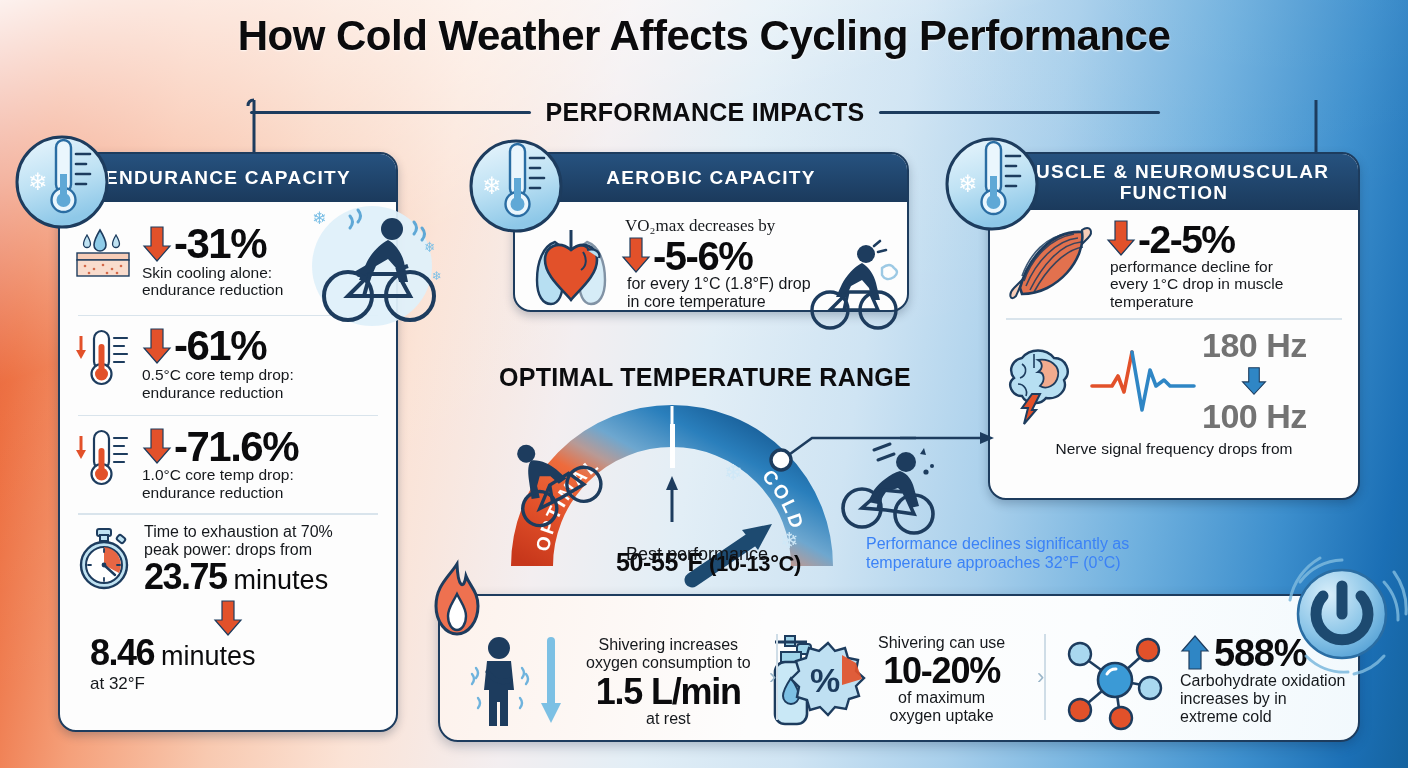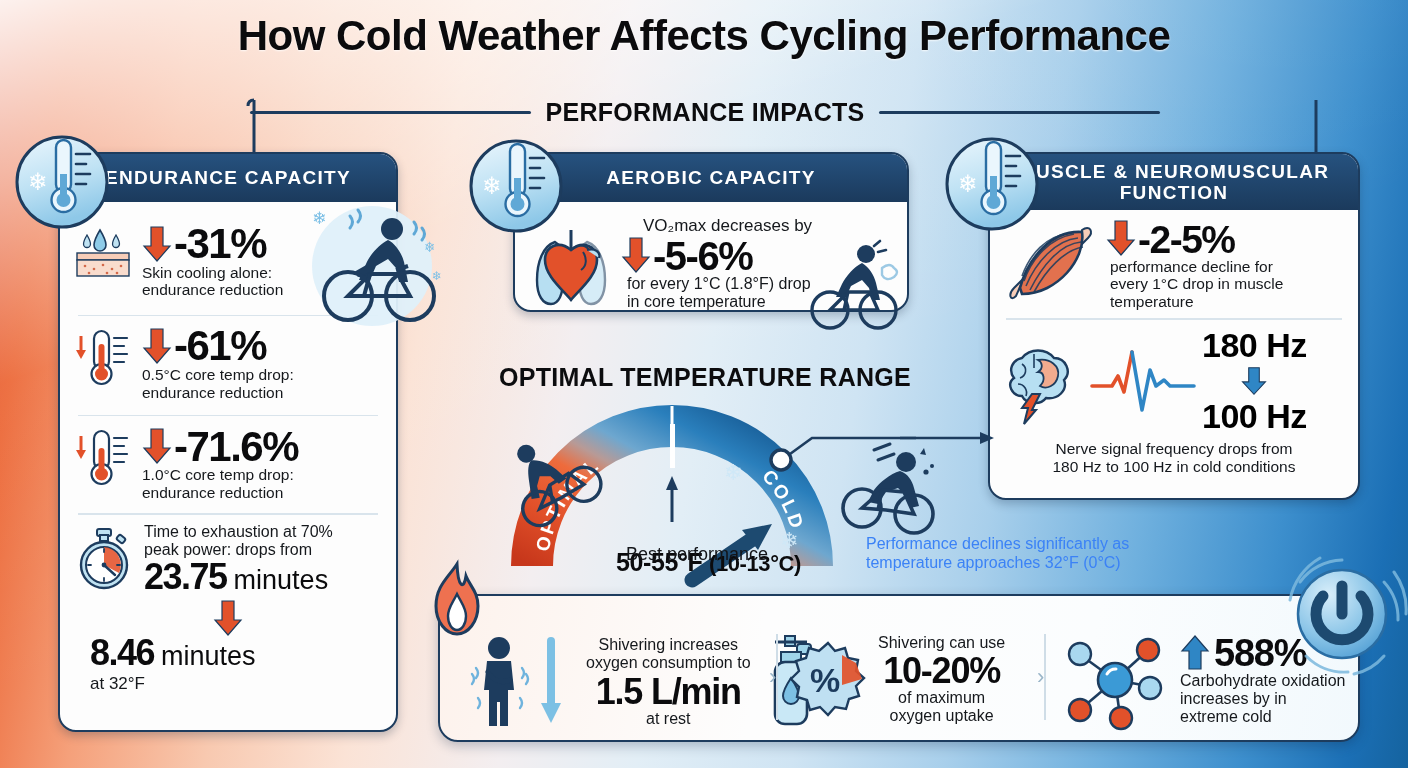"VO₂max decreases by" div.pretext { font-family: none -> Liberation Serif, serif; margin-left: 22px -> 4px }
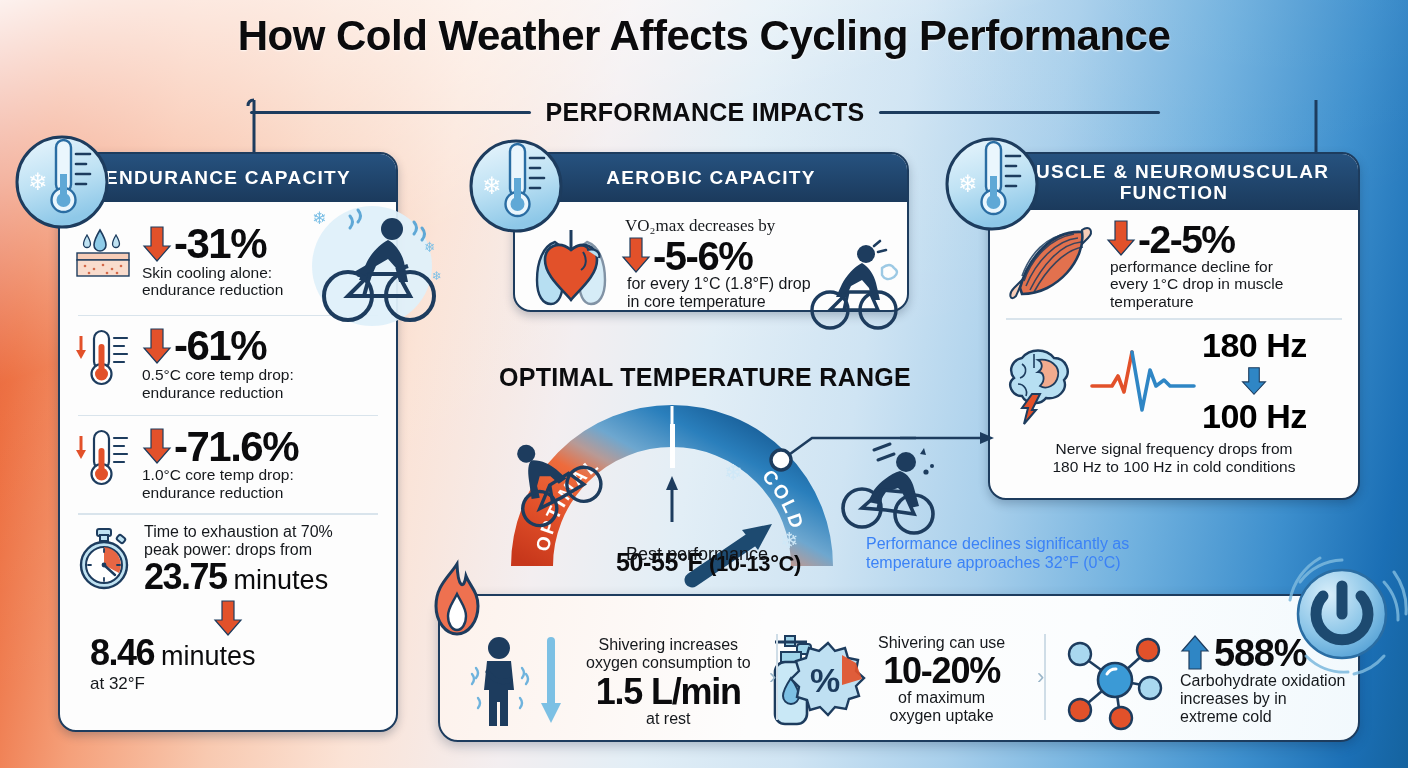"180 Hz" .hz-big { color: #000000 -> #737373 }
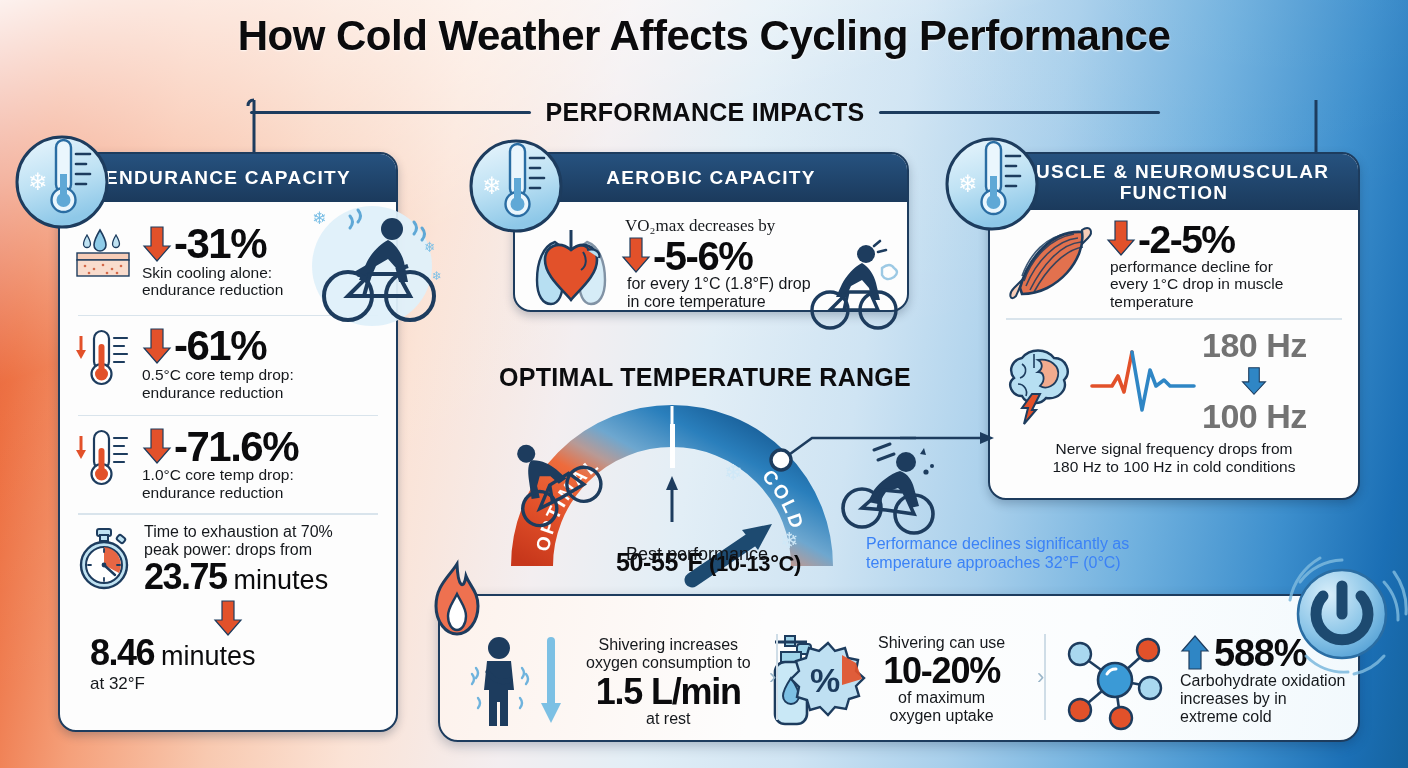"180 Hz to 100 Hz" div.nerve-text { html: <div>180 Hz to 100 Hz in cold conditions</div> -> none }
